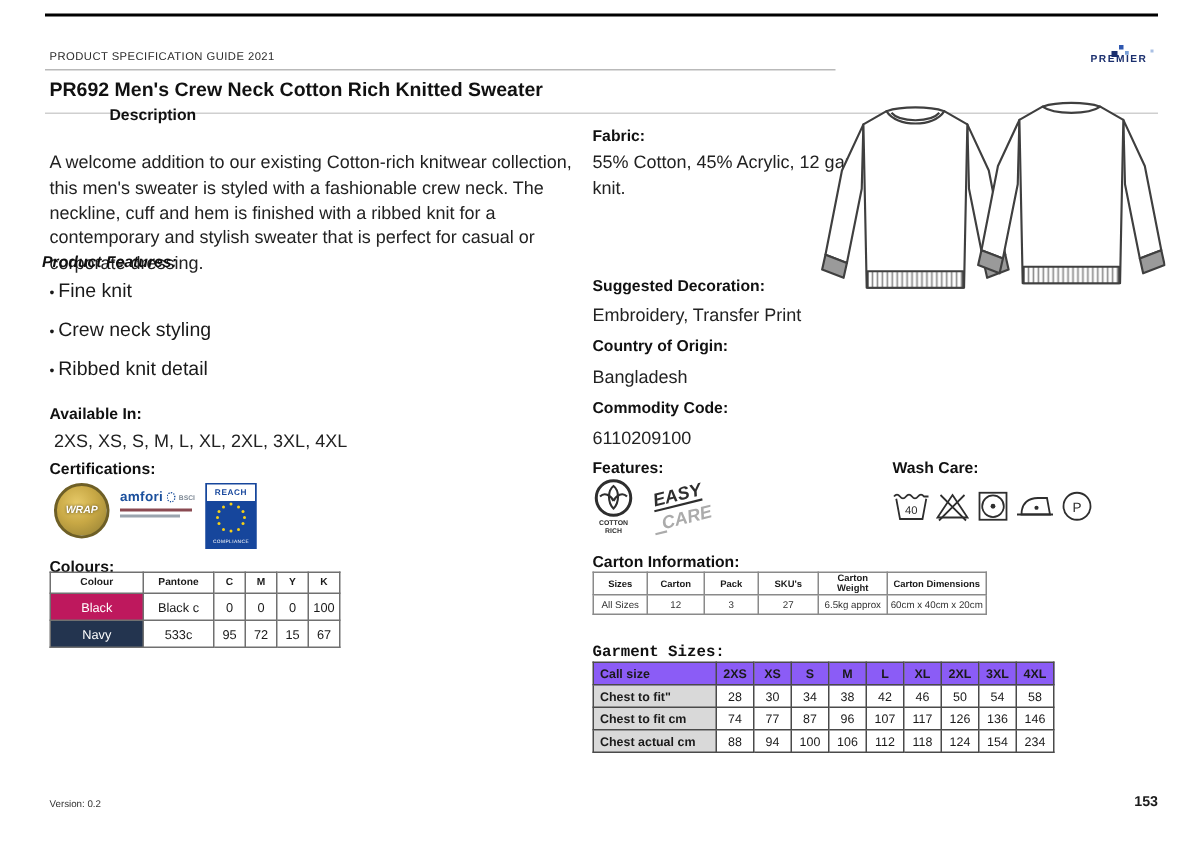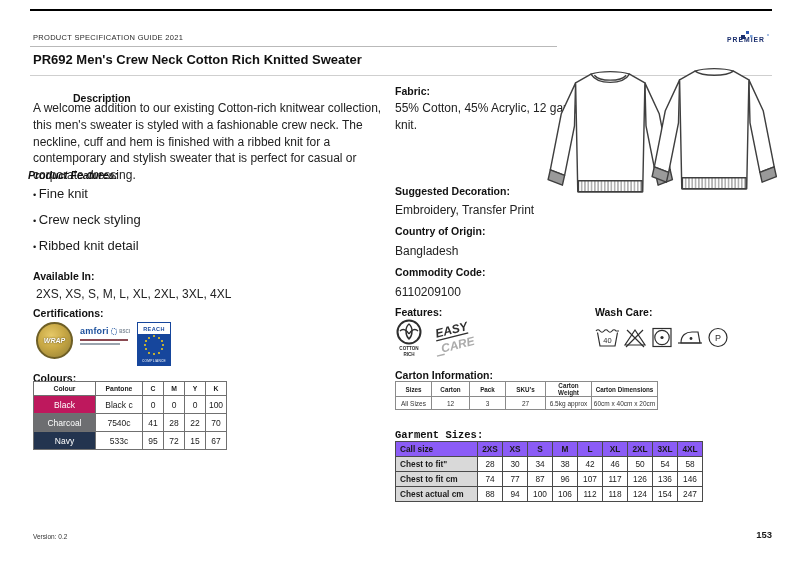"Description" .desc-h { top: 92px -> 71px }
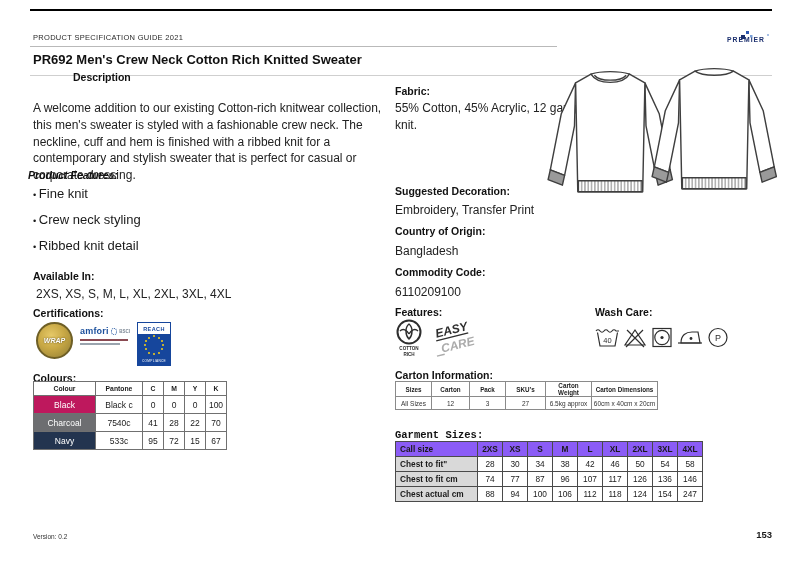"Charcoal" tr { html: <tr> <td>Charcoal</td> <td>7540c</td> <td>41</td> <td>28</td> <td>22</td> <td>70</td> </tr> -> none }
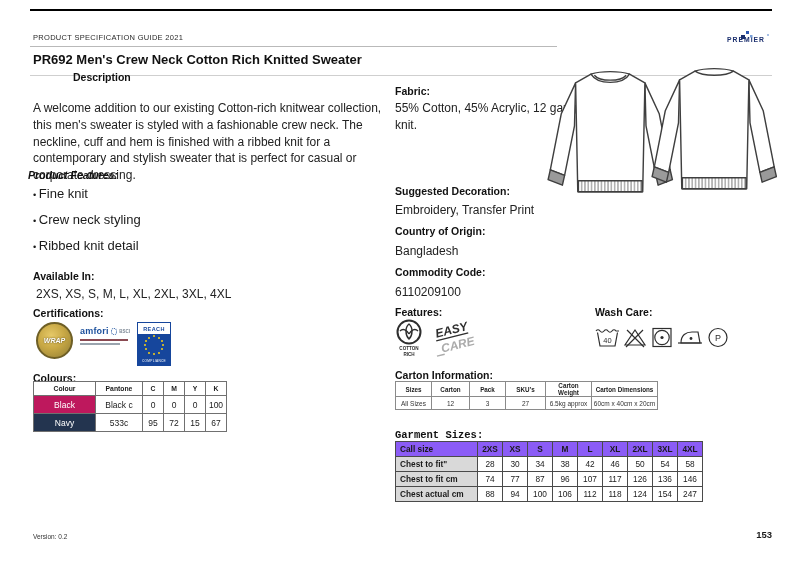"247" td.val { text: 247 -> 234 }
